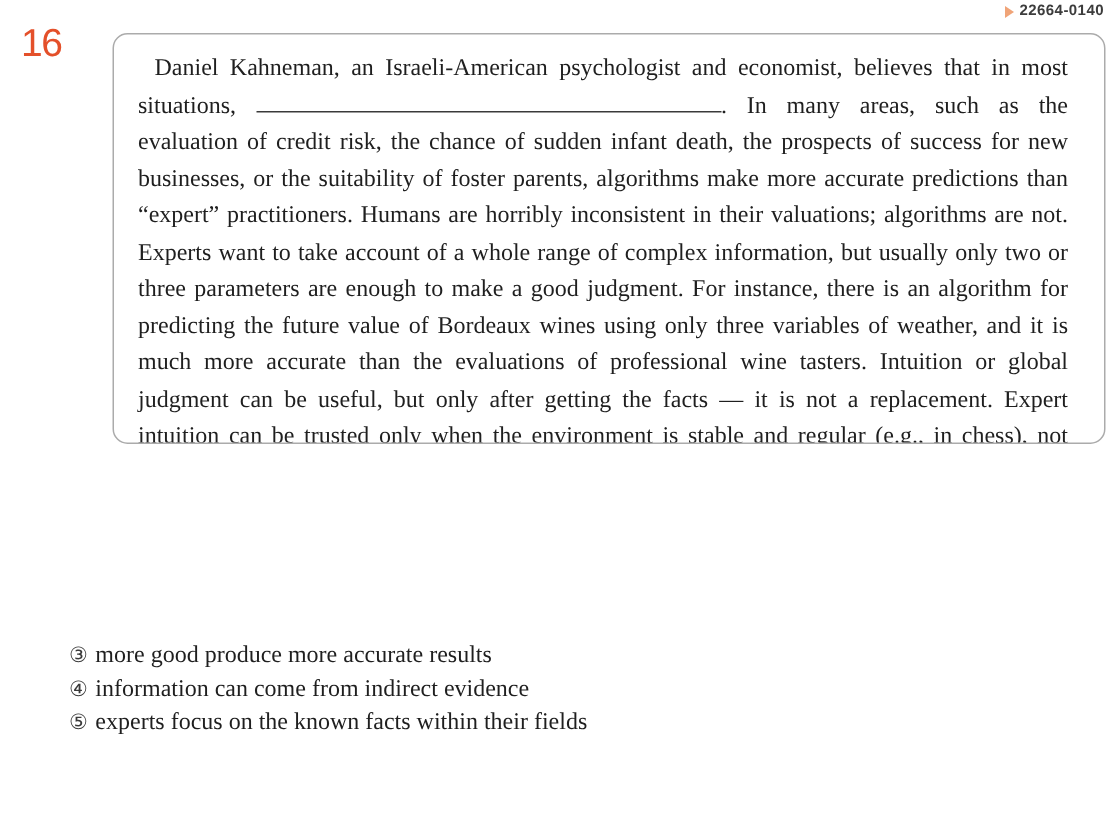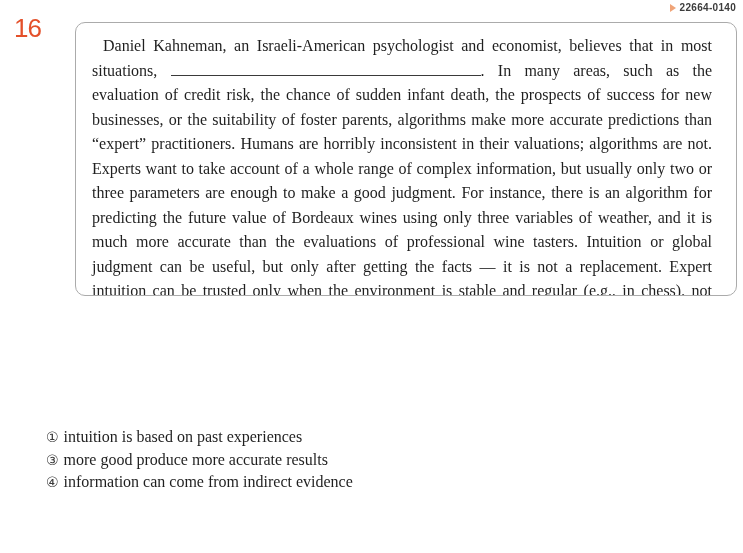"① intuition is based on" li.choice { html: <li> <span>①</span><span>intuition is based on past experiences</span> </li> -> none }
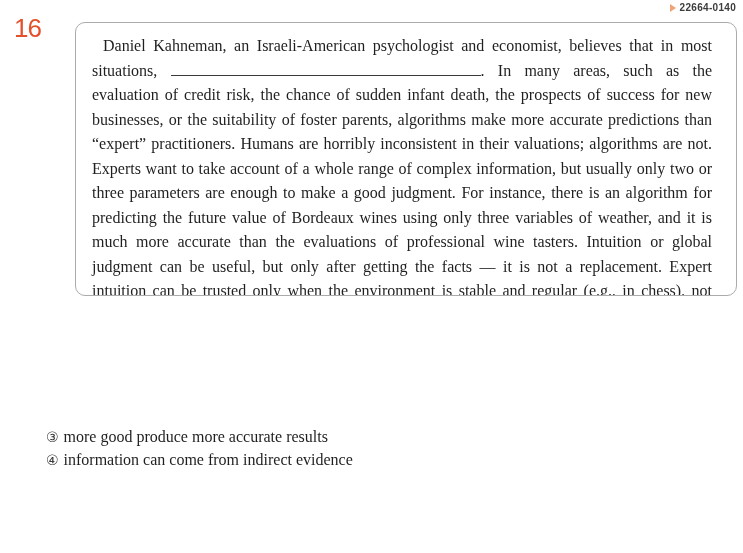"⑤ experts focus on the" li.choice { html: none -> <li> <span>⑤</span><span>experts focus on the known facts within their fields</span> </li> }
